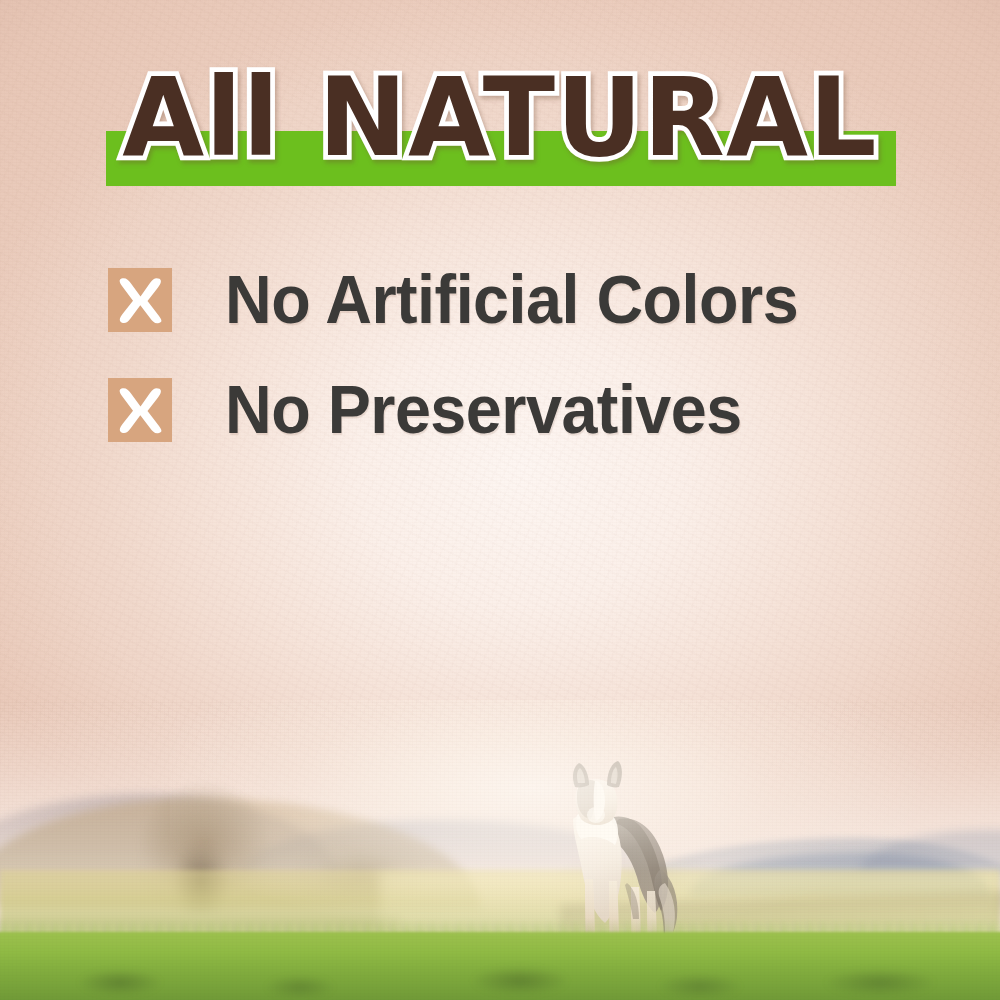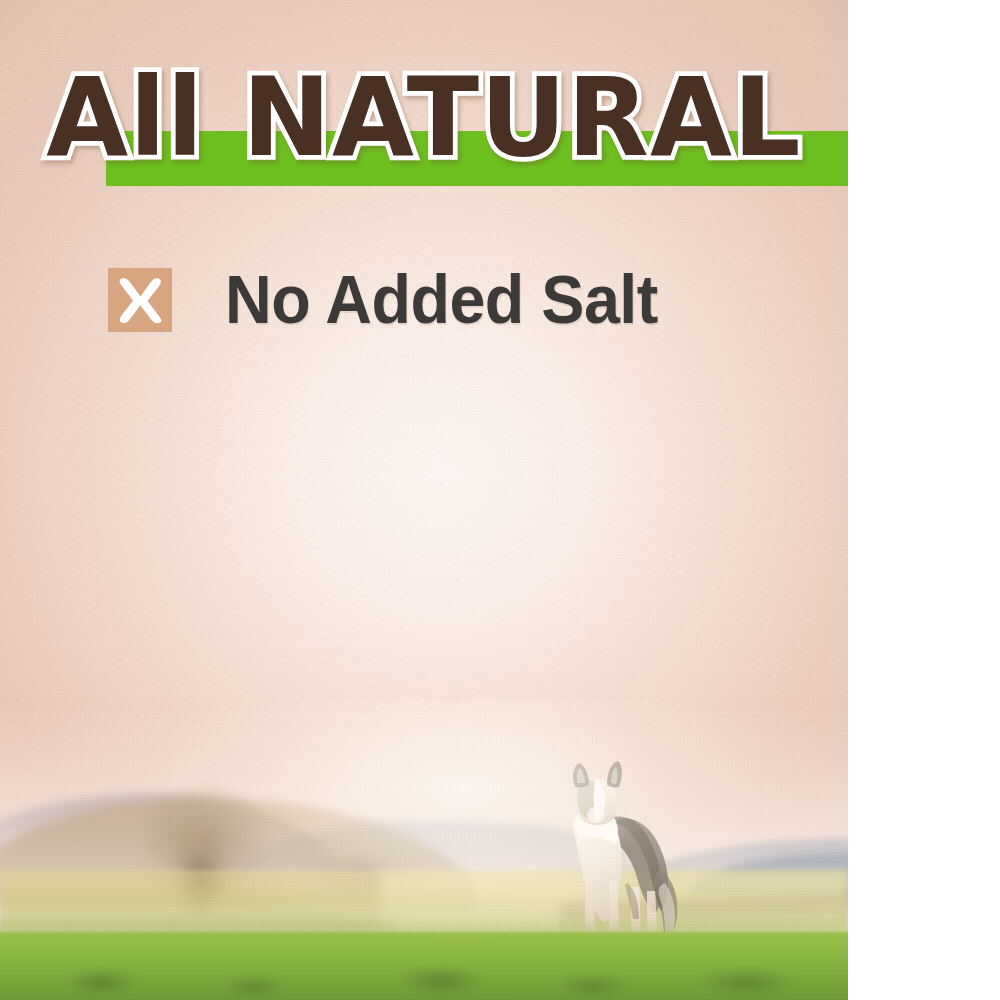"All NATURAL" #poster { width: 848px -> 1000px }
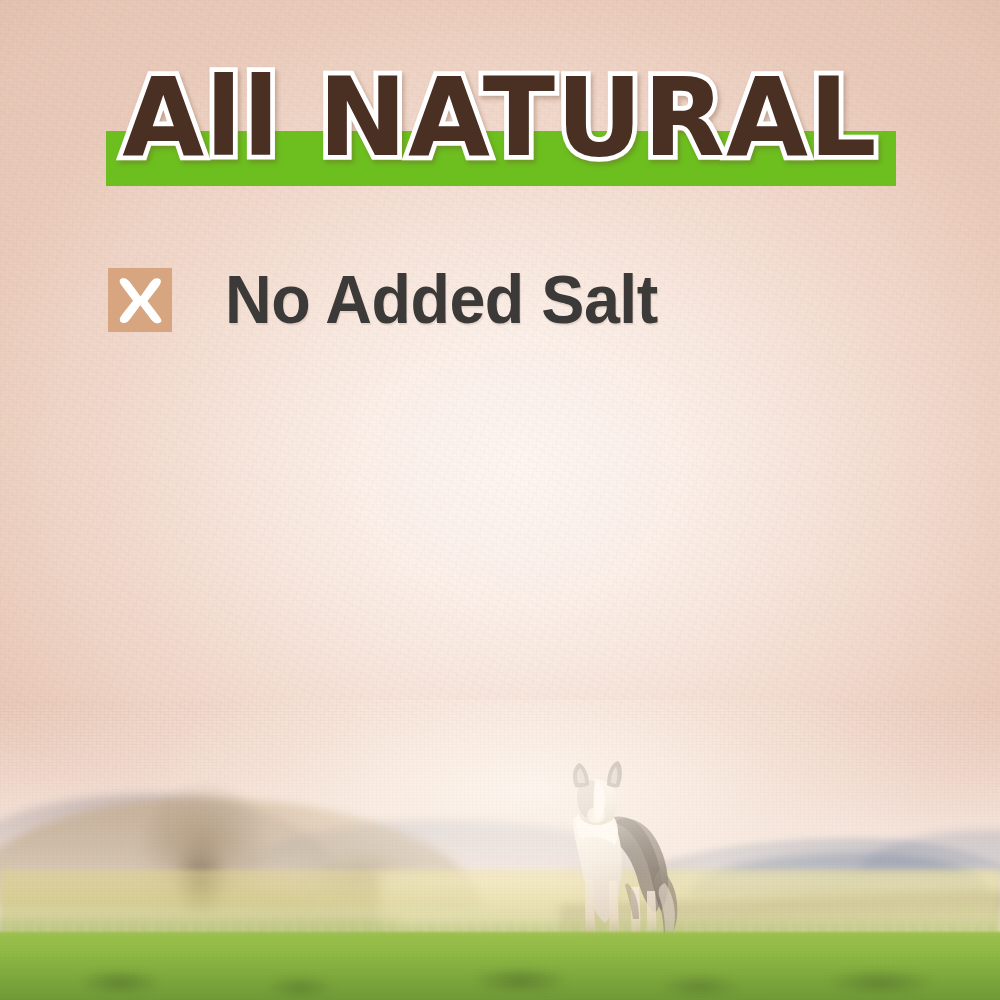"No Artificial Colors" div.claim-row { html: none -> <div> <div> <svg> <path></path> </svg> </div> <div>No Artificial Colors</div> </div> }
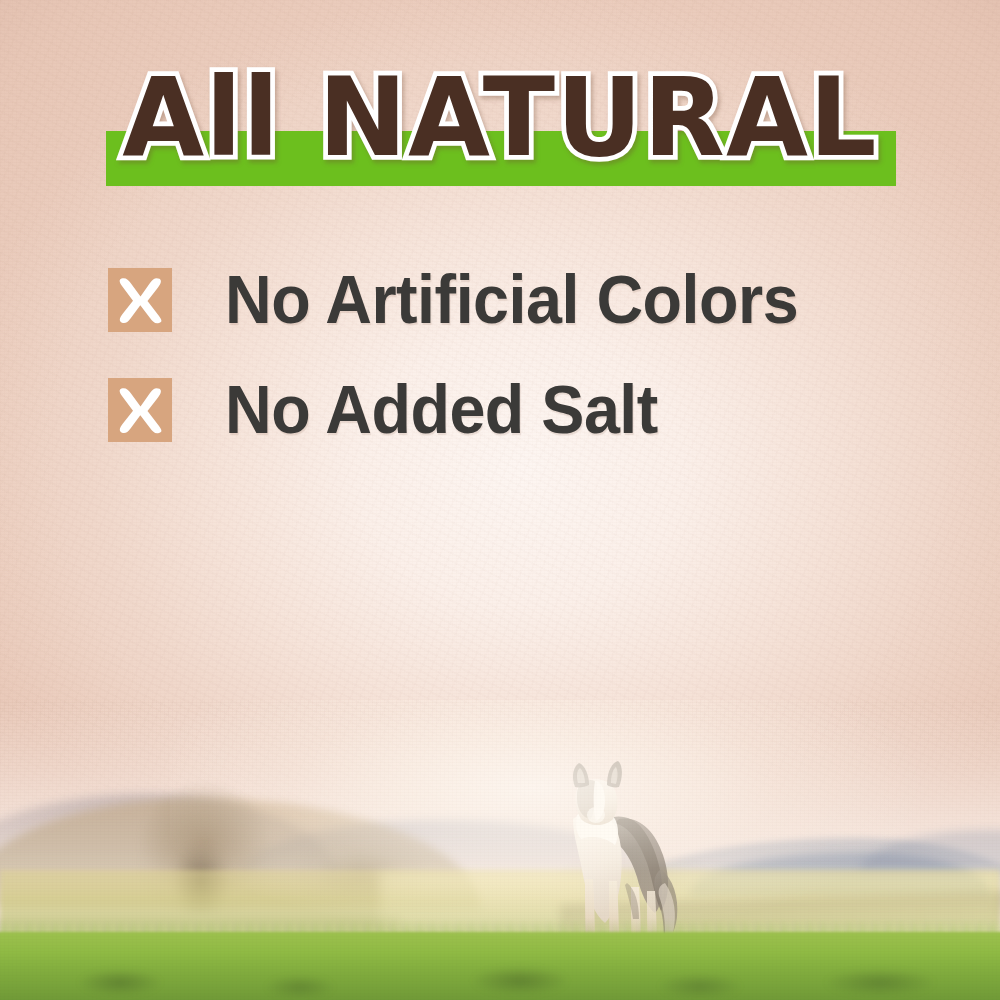"No Preservatives" div.claim-row { html: none -> <div> <div> <svg> <path></path> </svg> </div> <div>No Preservatives</div> </div> }
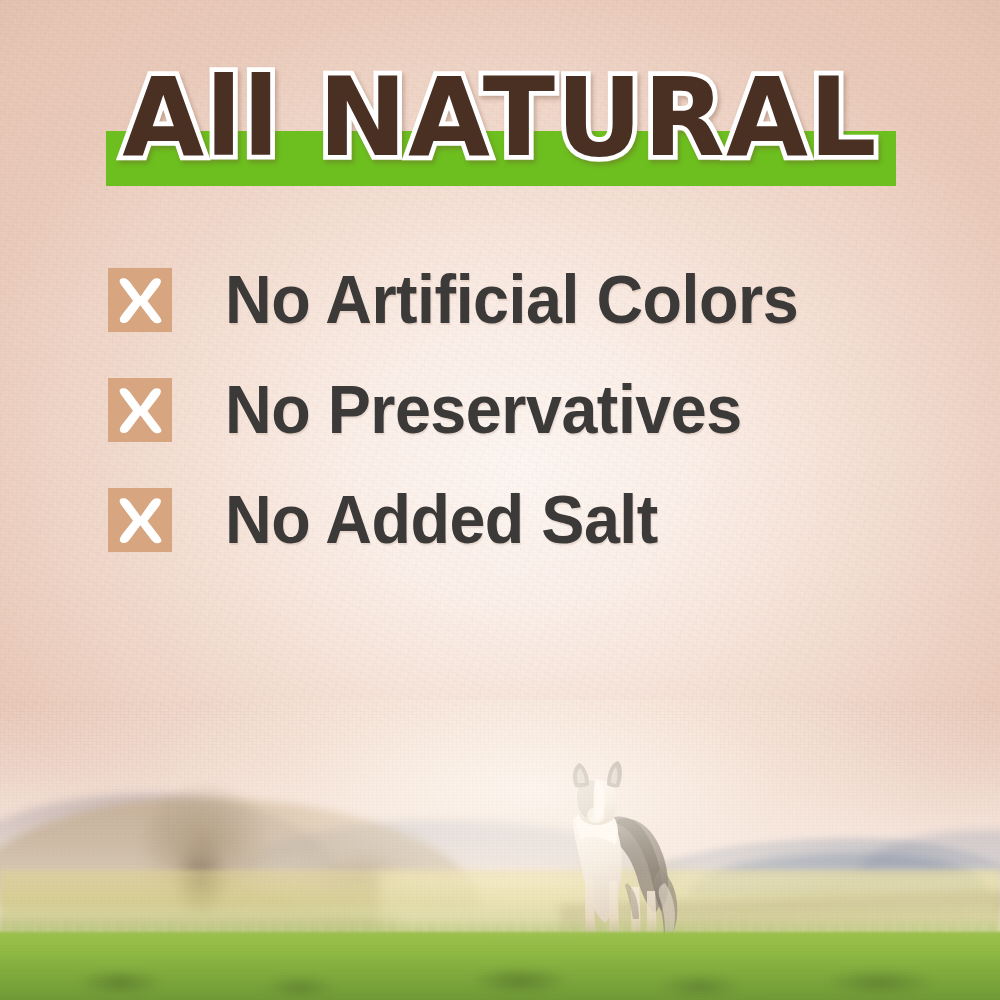"No Added Salt" div.claim-row { html: <div> <div> <svg> <path></path> </svg> </div> <div>No Added Salt</div> </div> -> none }
